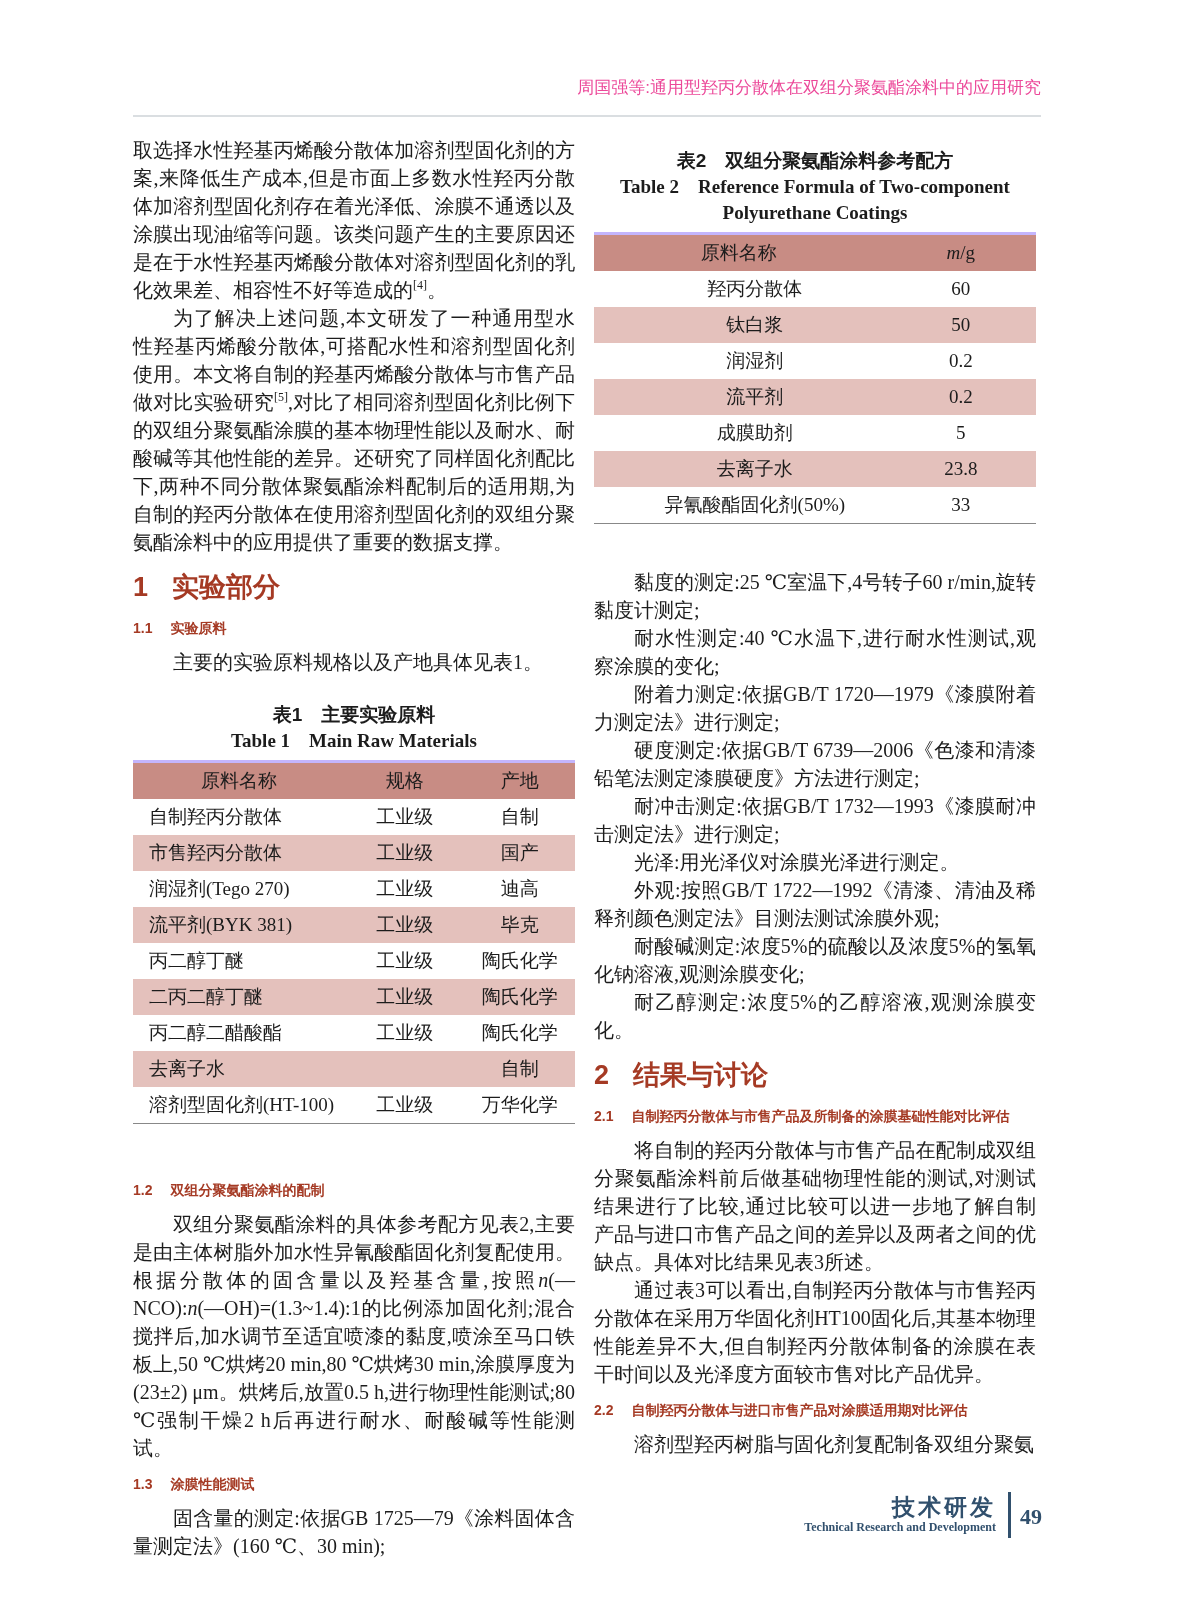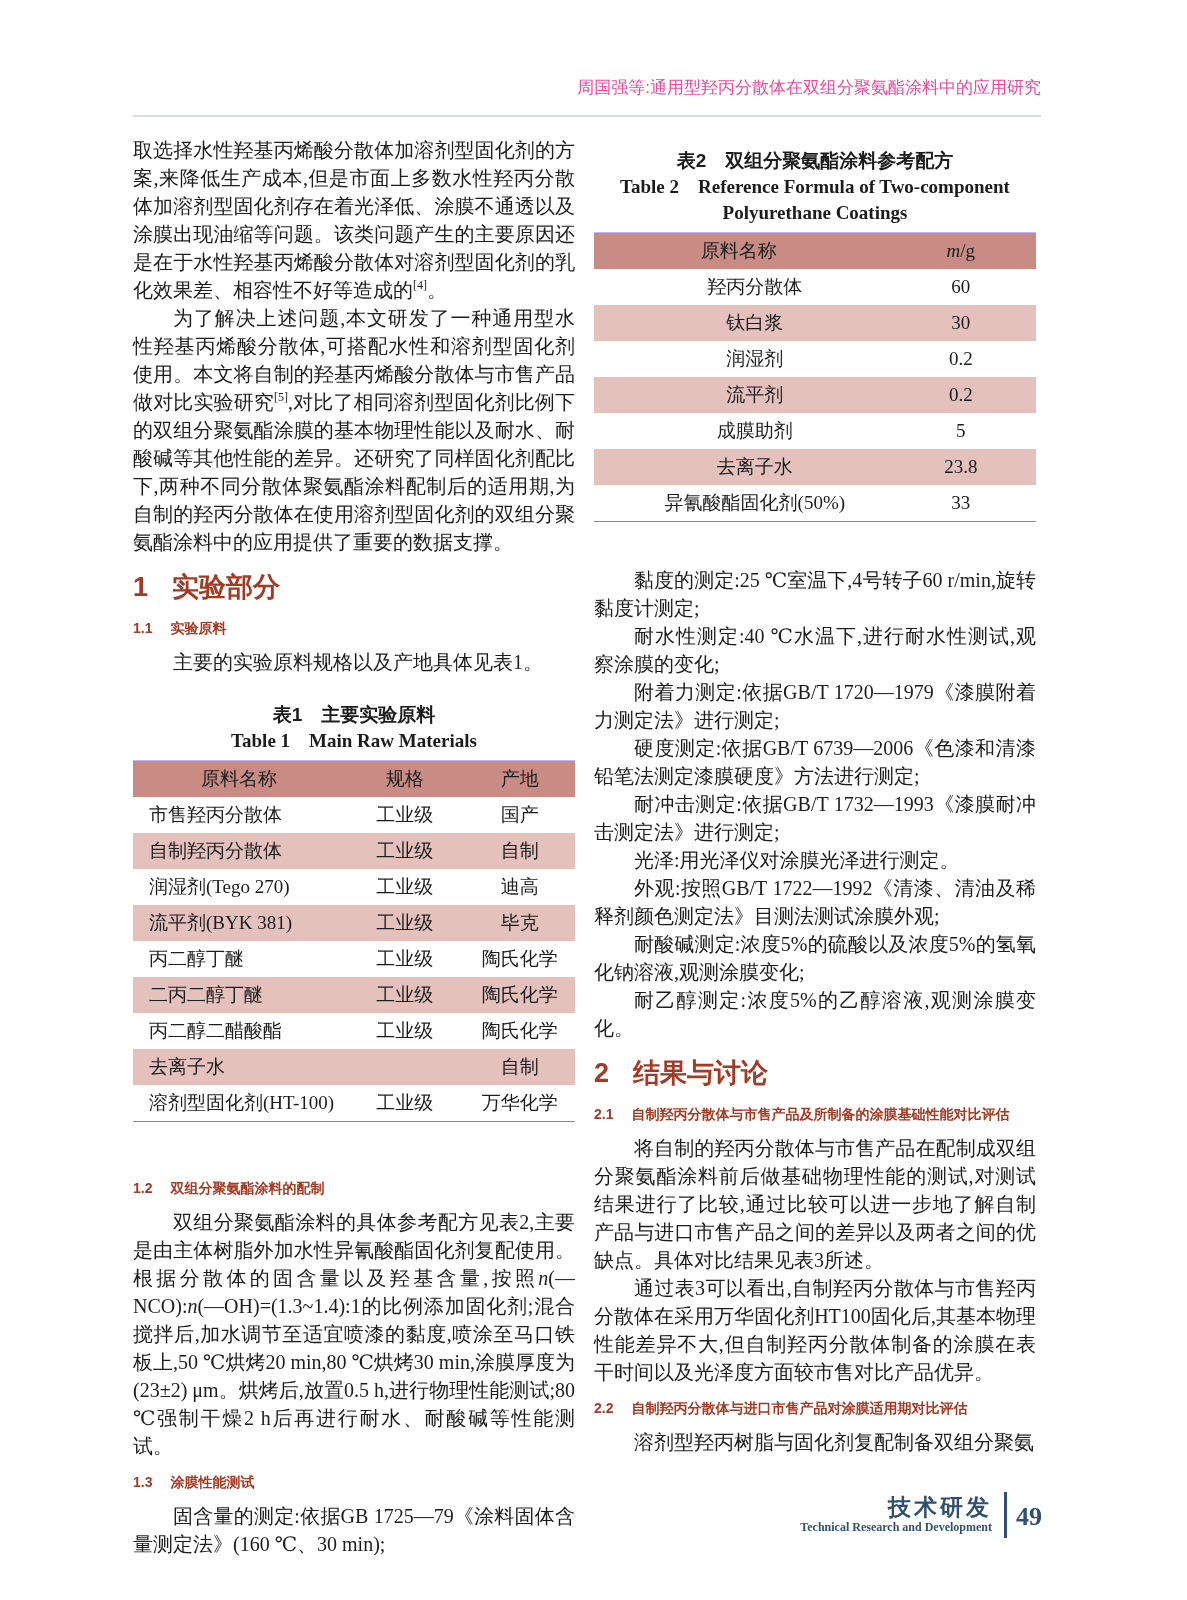"原料名称" table { border-top: 1px solid #c4b5fd -> 3px solid #c4b5fd }
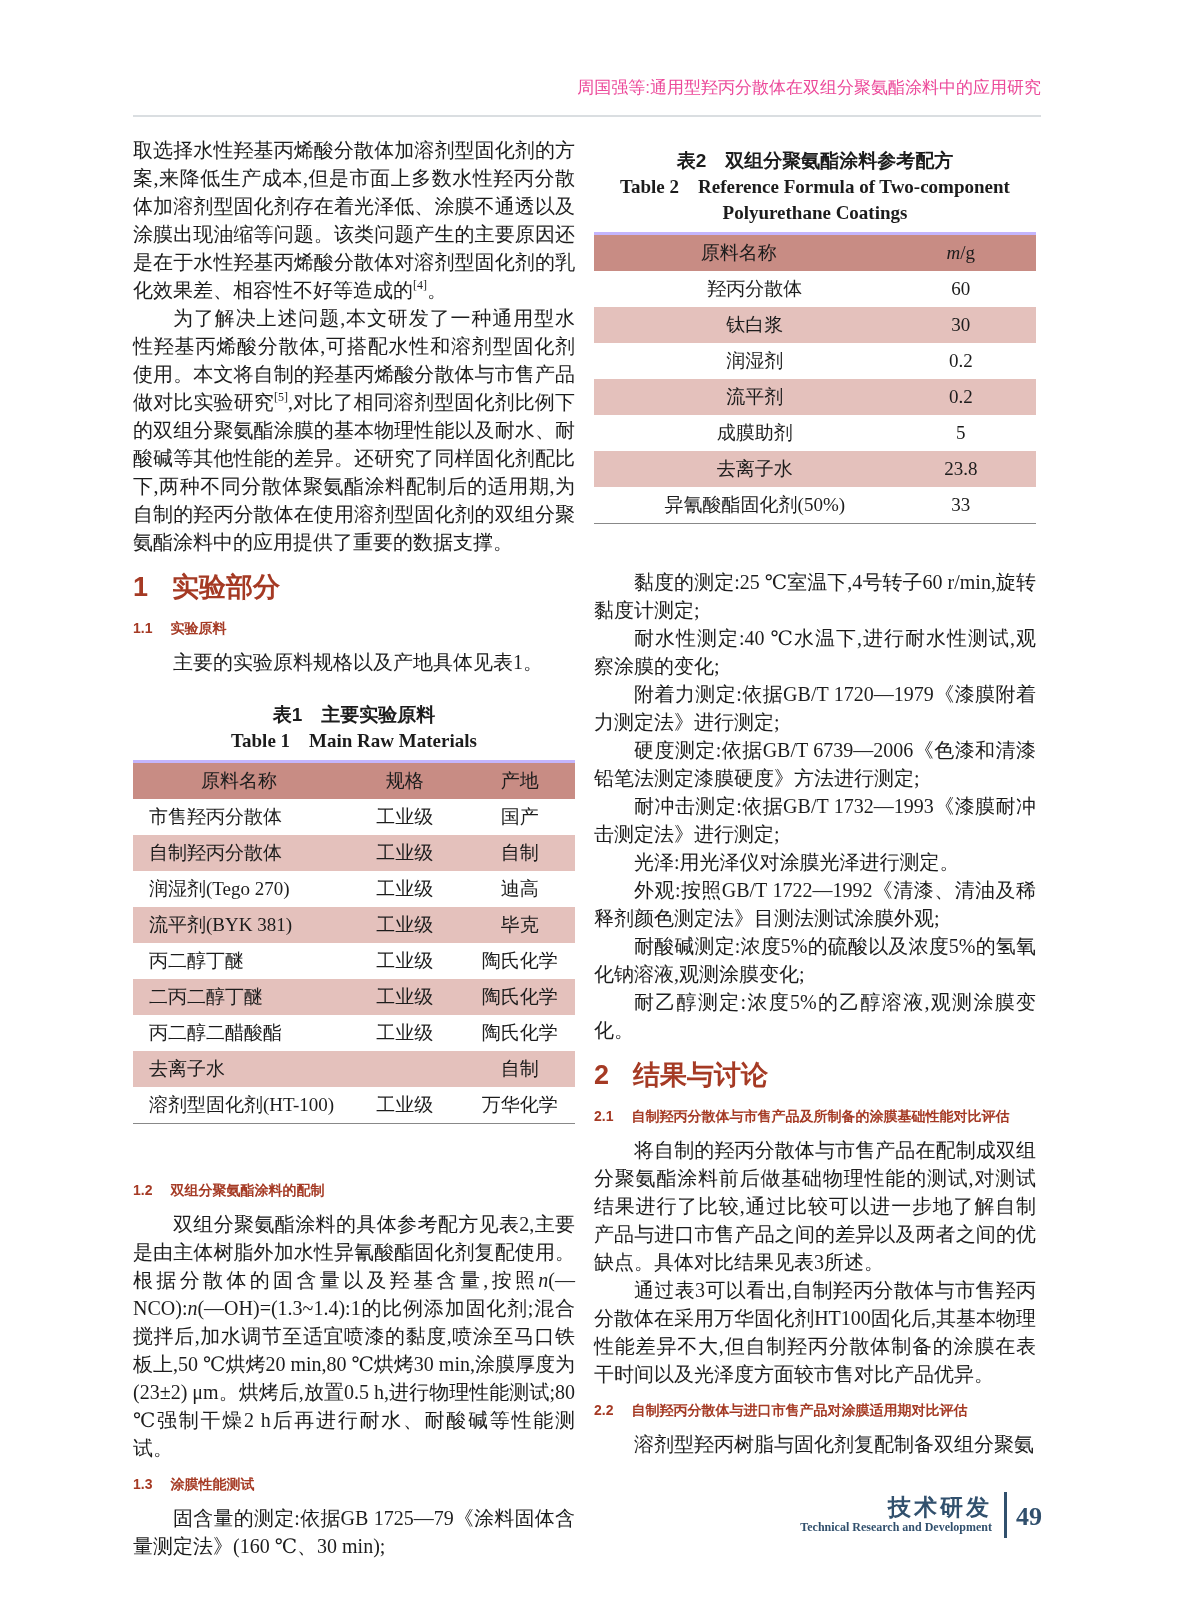"30" td.c2 { text: 30 -> 50 }
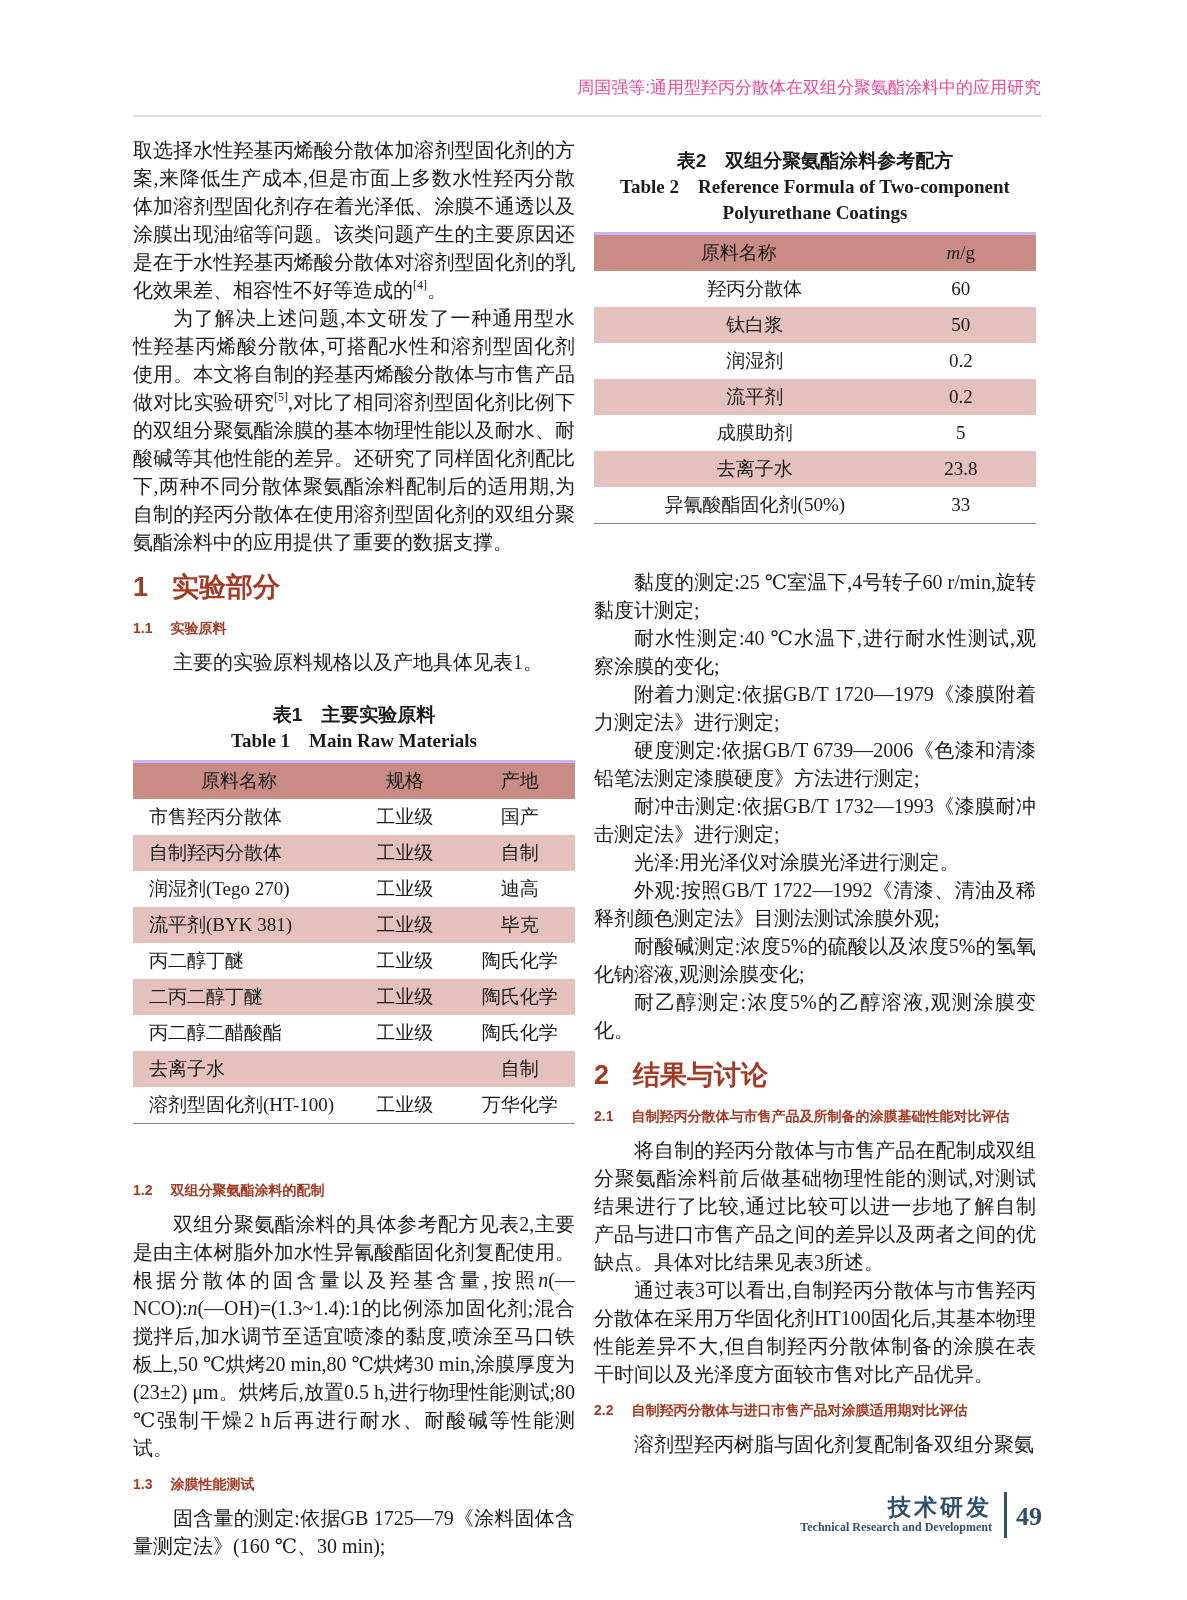"市售羟丙分散体" tr { order: before "自制羟丙分散体" -> after "自制羟丙分散体" }
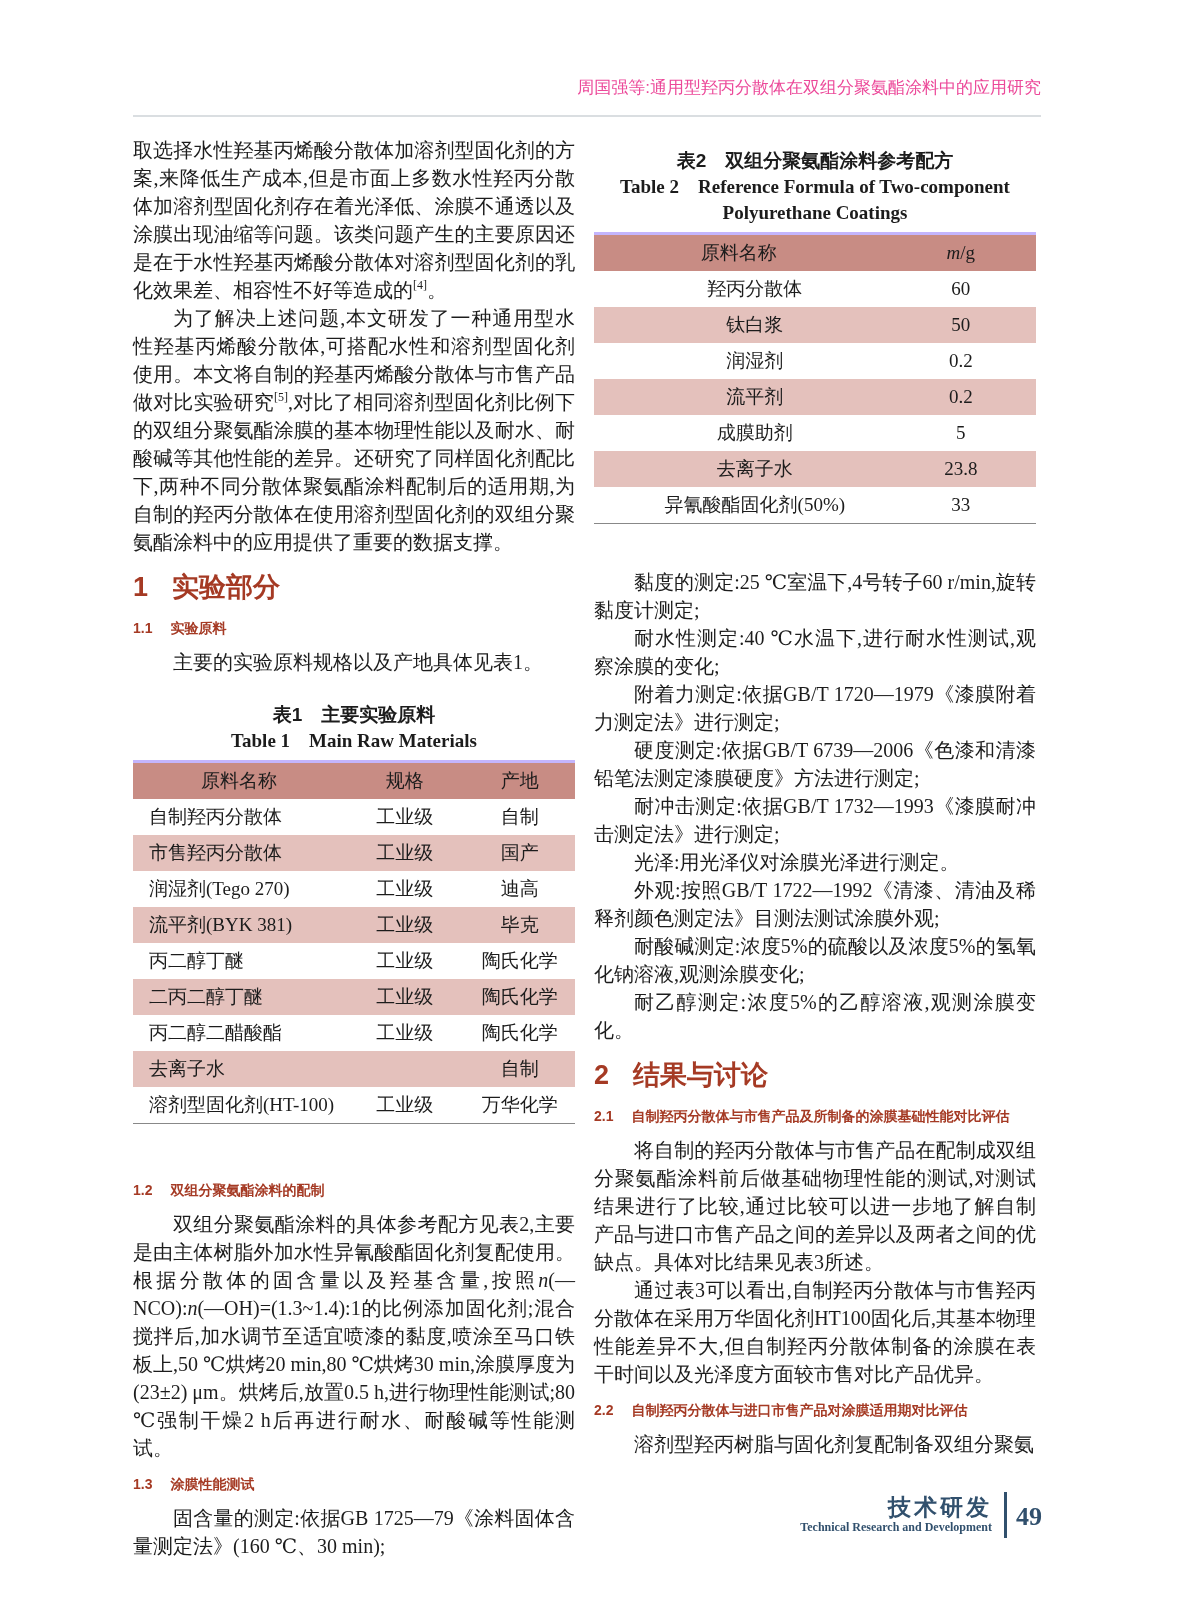"49" .footer-num { font-size: 26px -> 22px }
